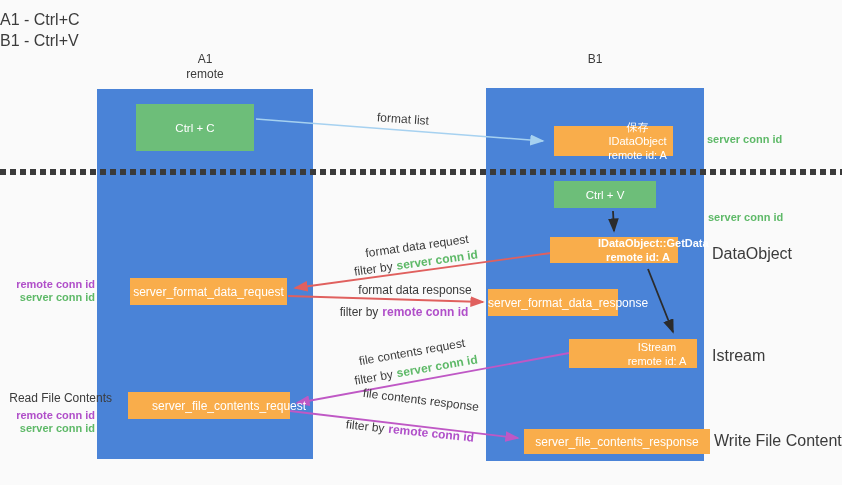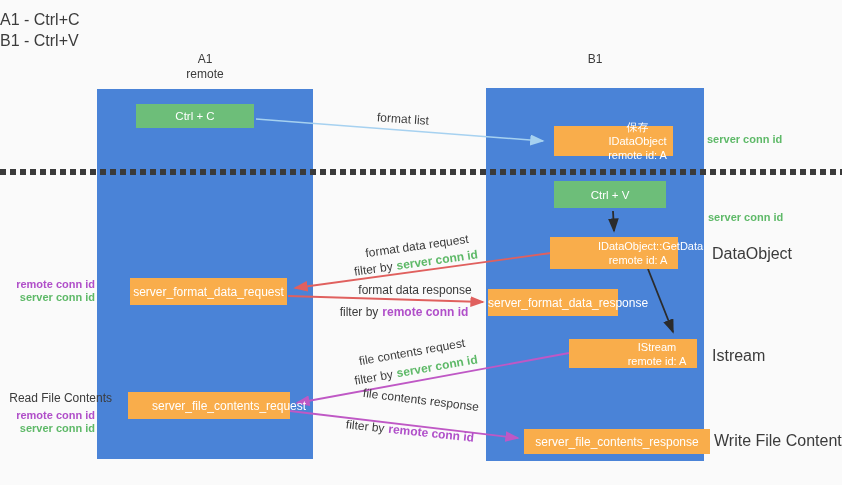"Ctrl + C" #ctrl-c { height: 24px -> 47px }
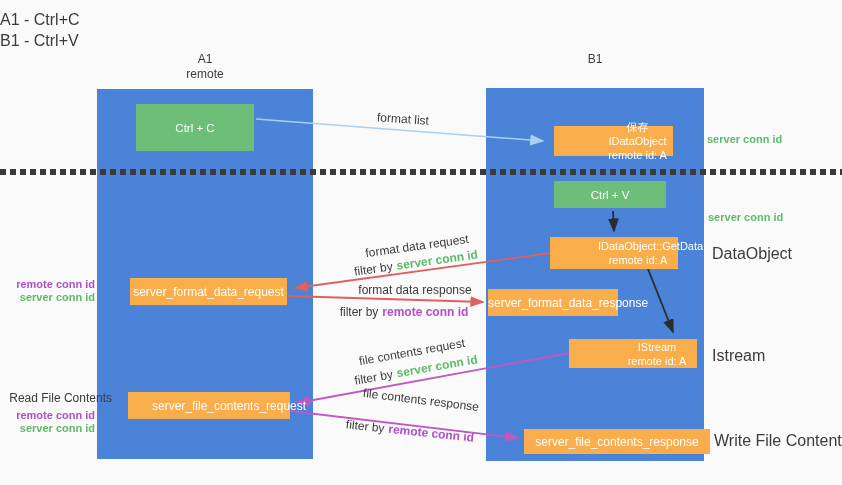"Ctrl + V" #ctrl-v { width: 112px -> 102px }
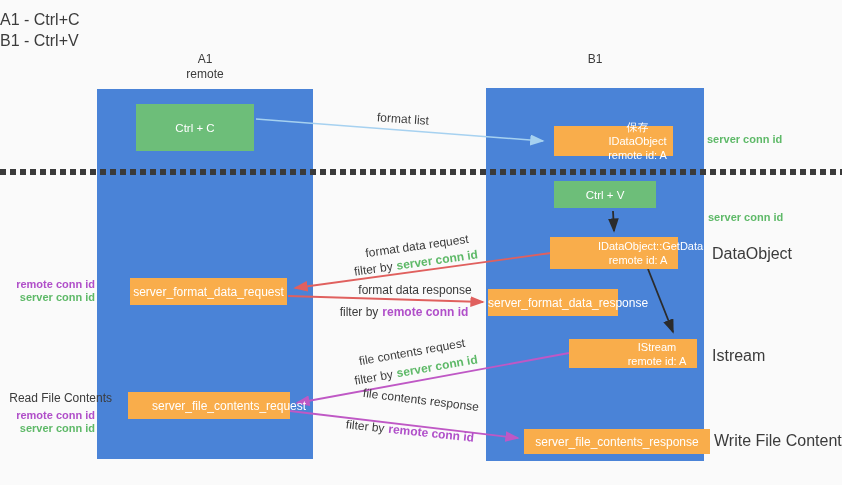"IDataObject::GetData" #getdata { font-weight: none -> bold; height: 32px -> 26px }
